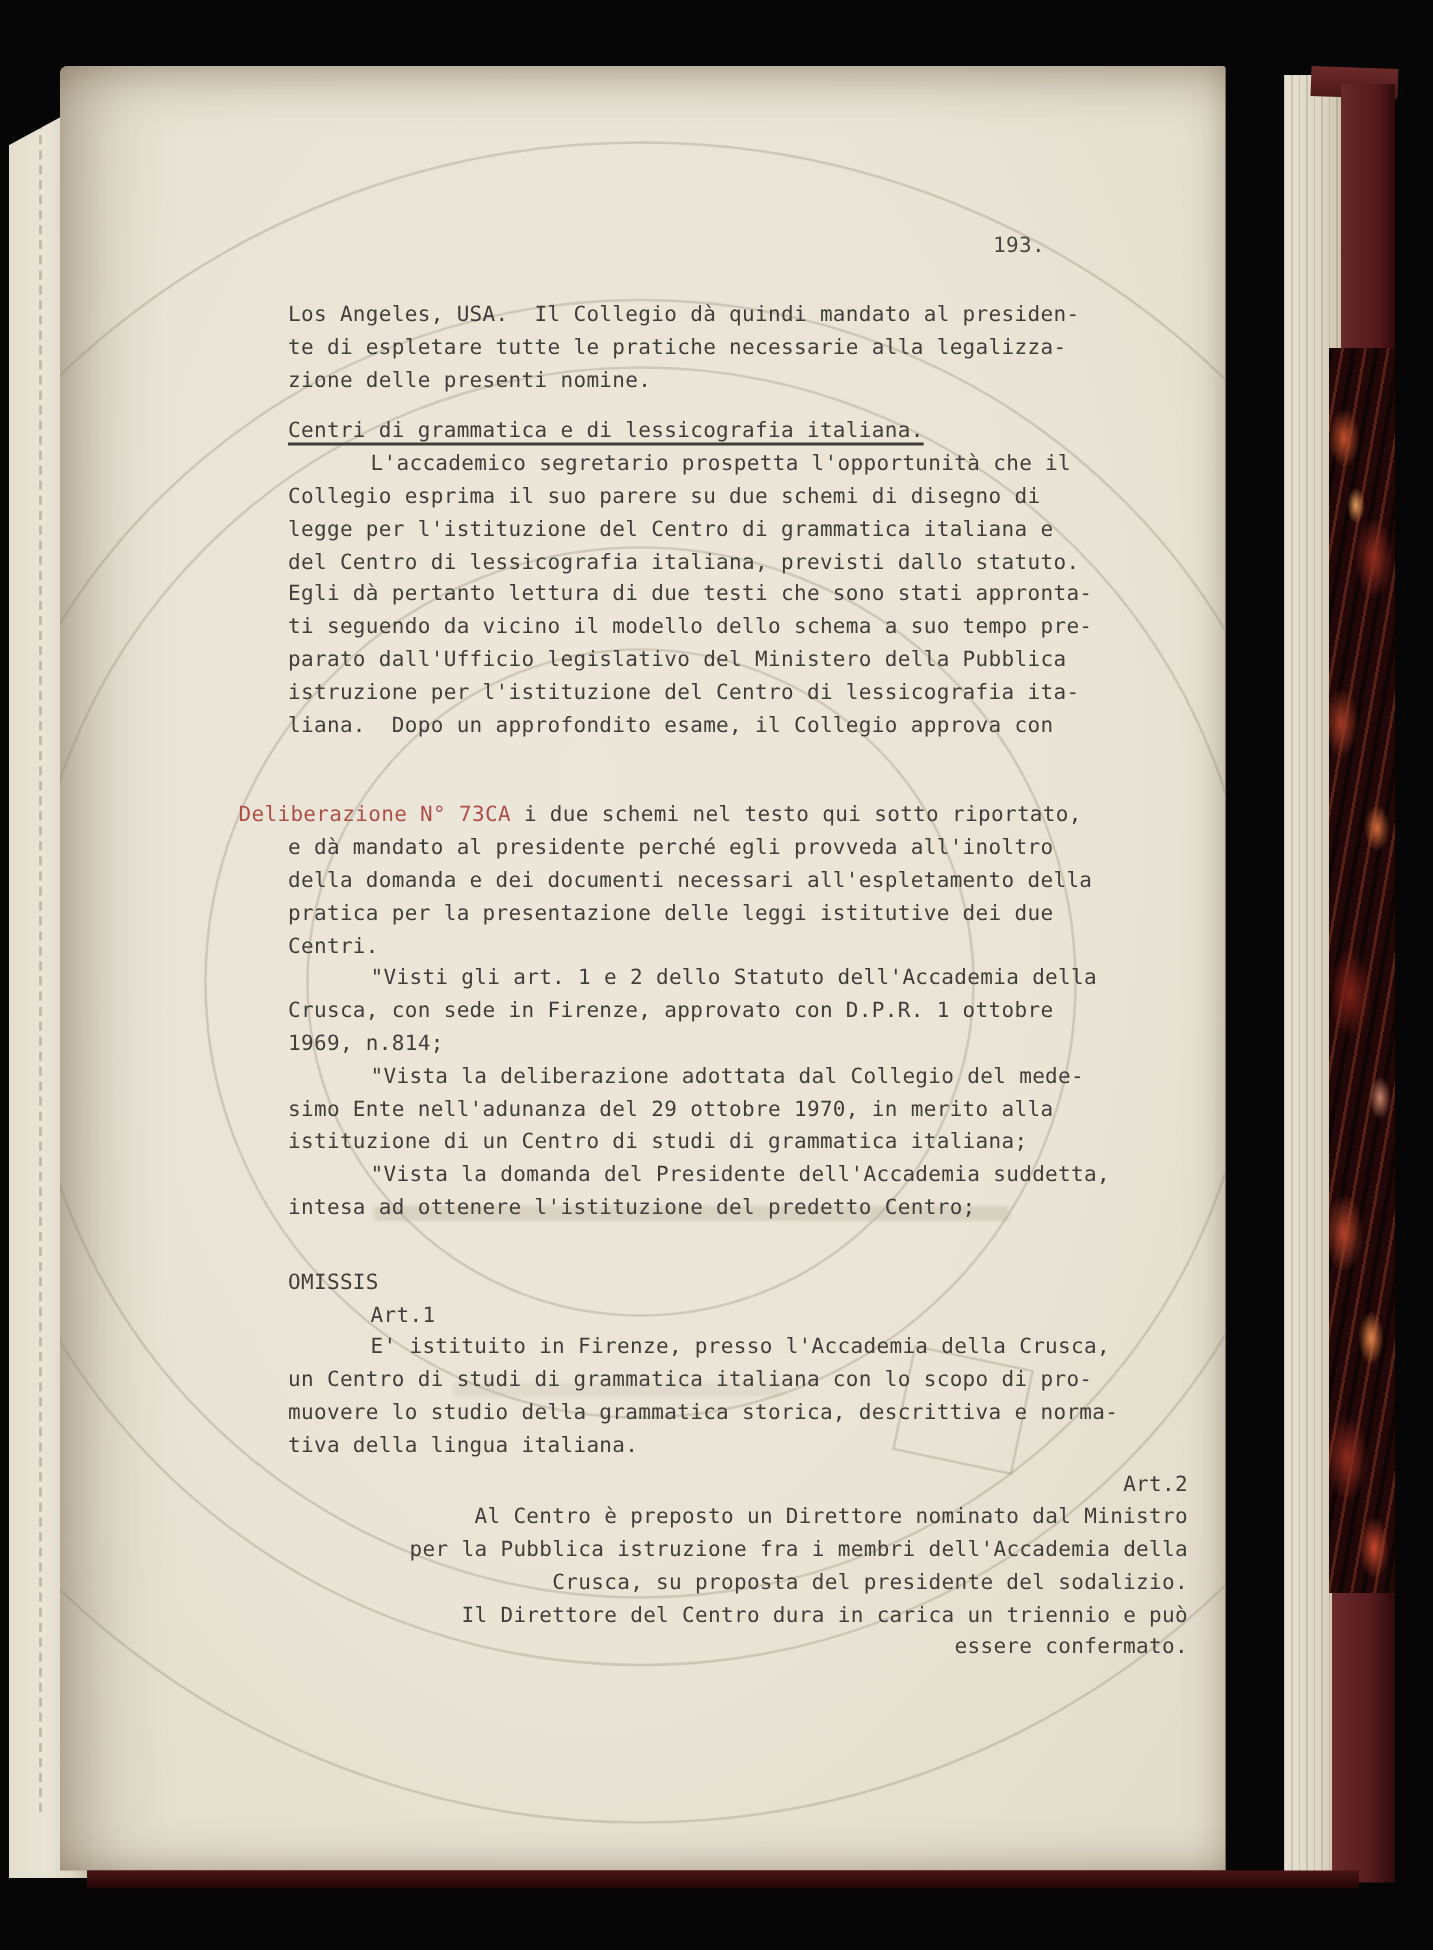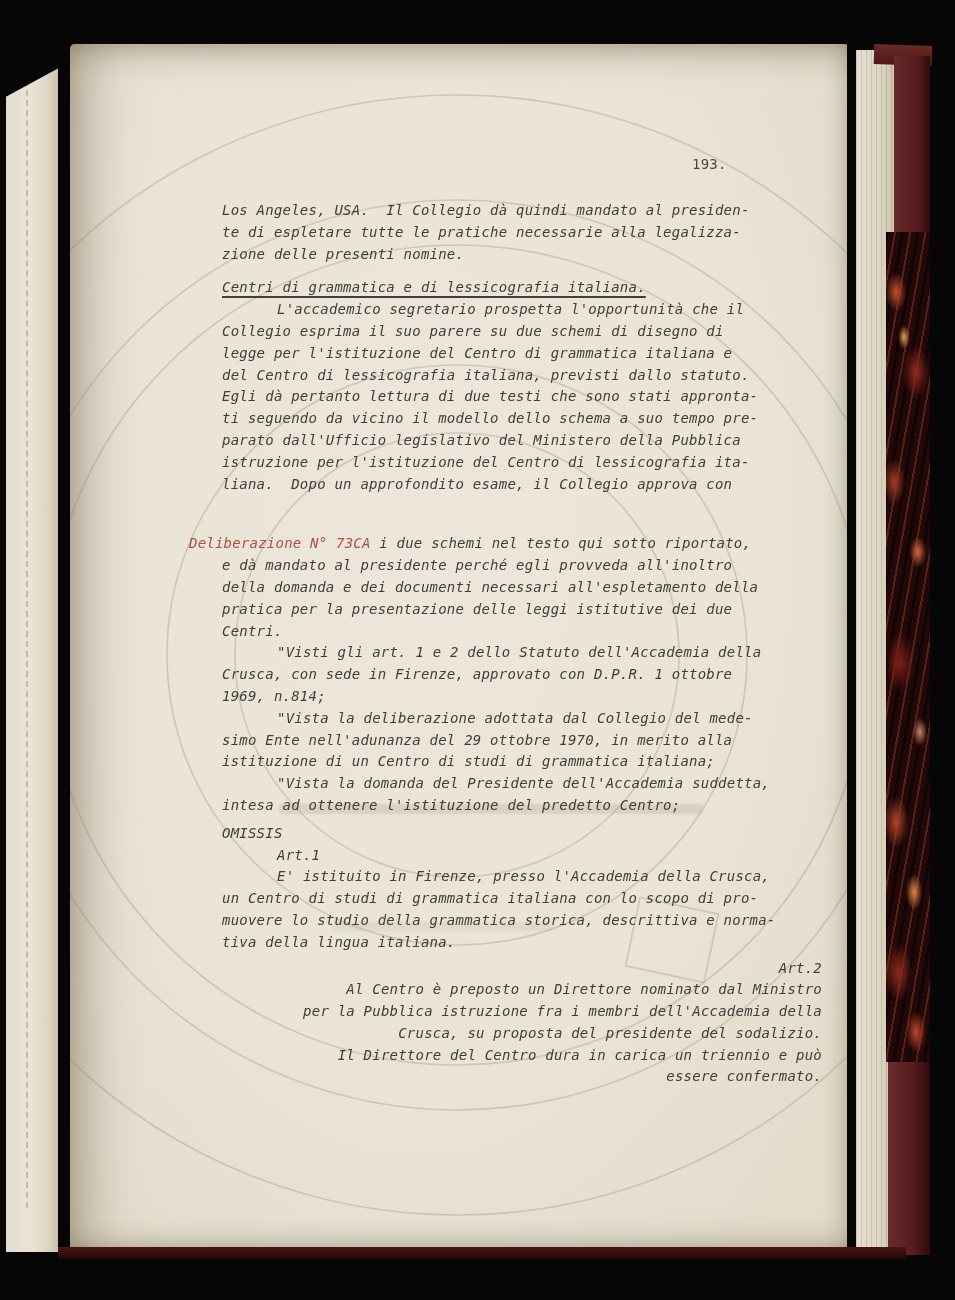"193." .page { left: 70px -> 40px }
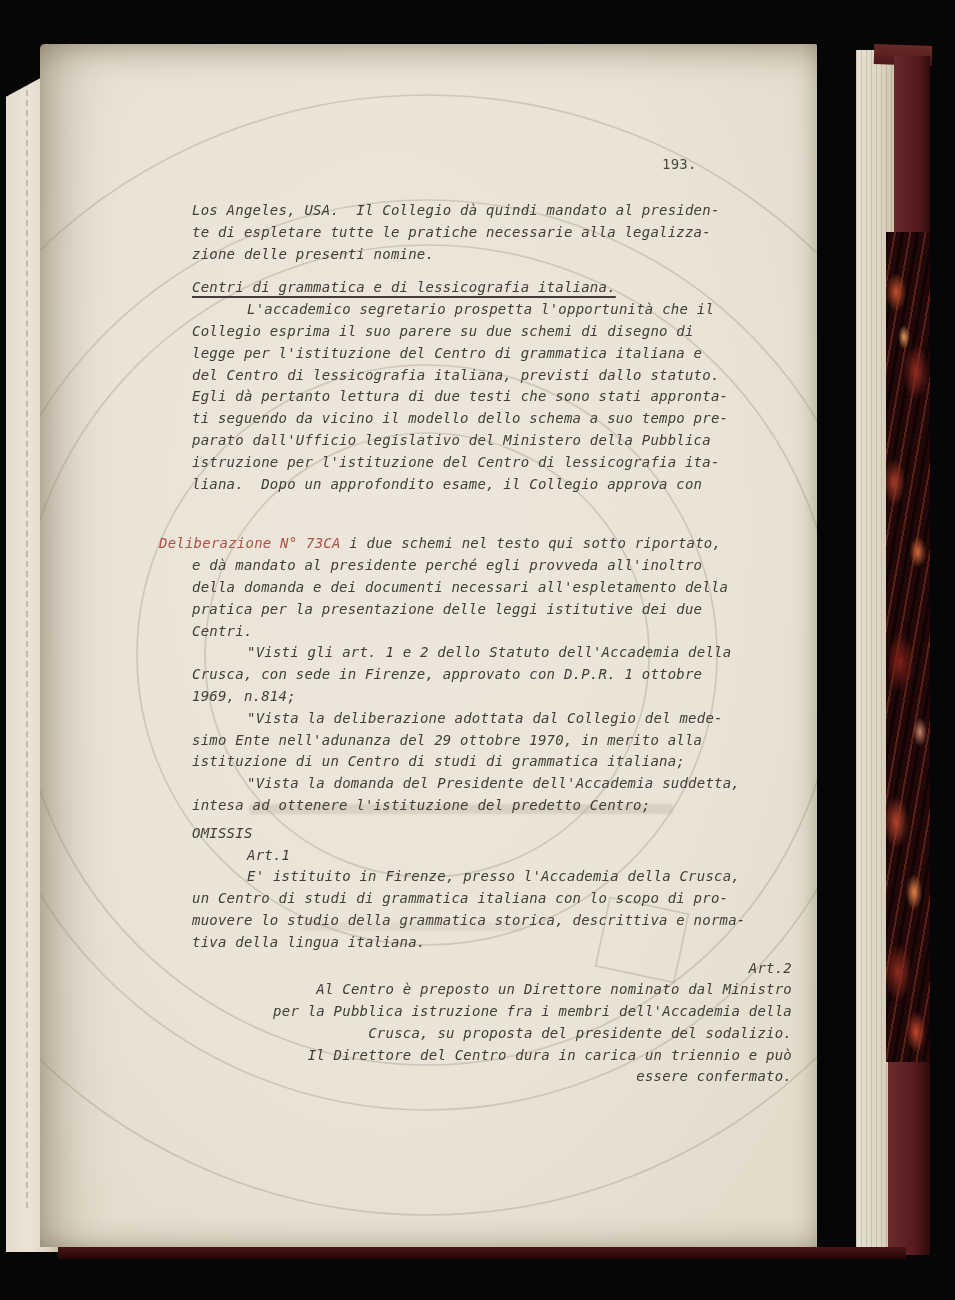"Los Angeles, USA. Il Collegio" .text-block { font-style: italic -> none }
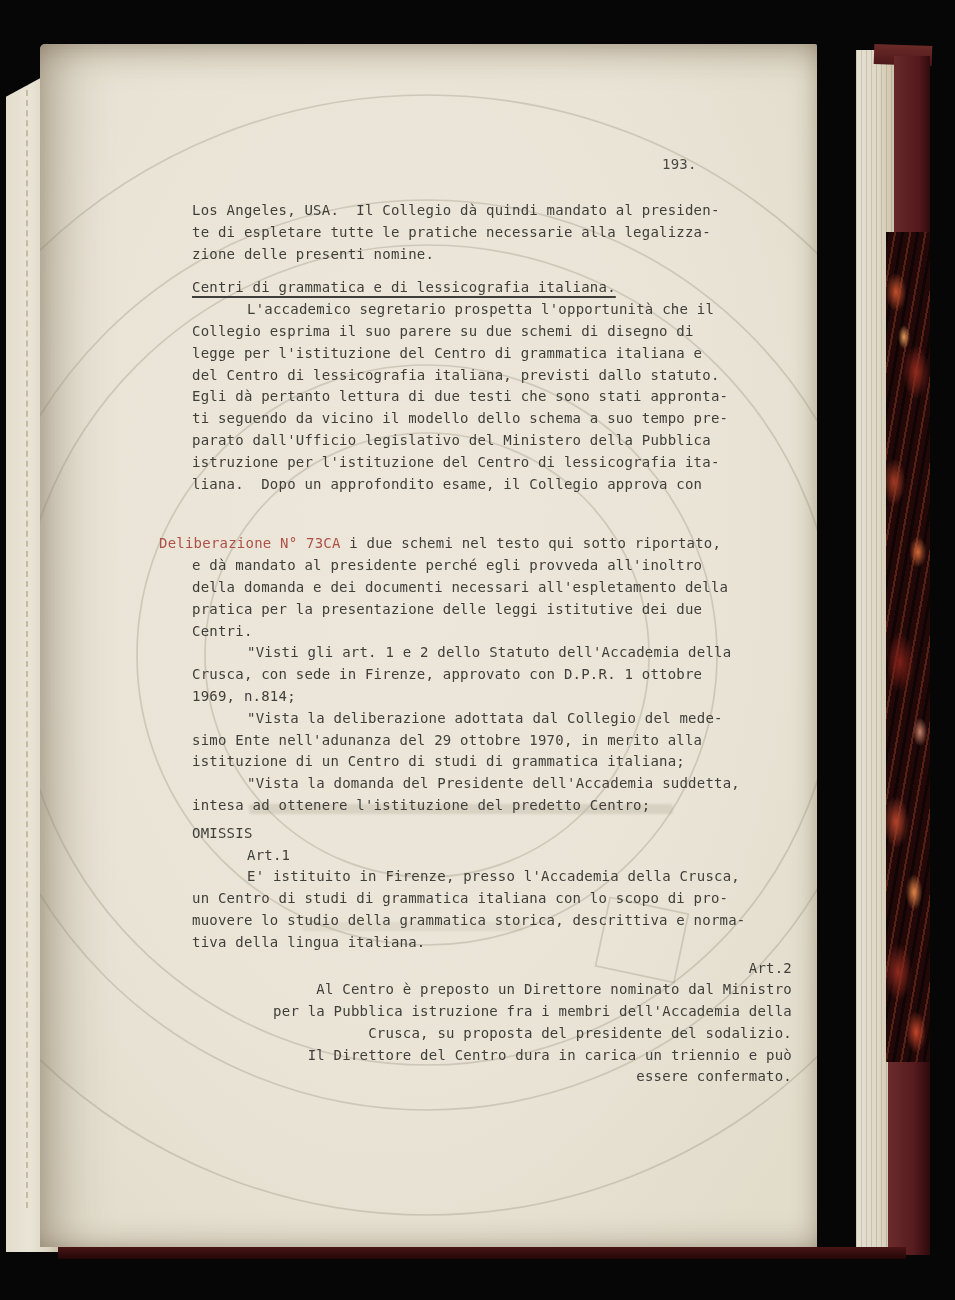"OMISSIS" .sec-omissis { margin-top: 6px -> 28px }
